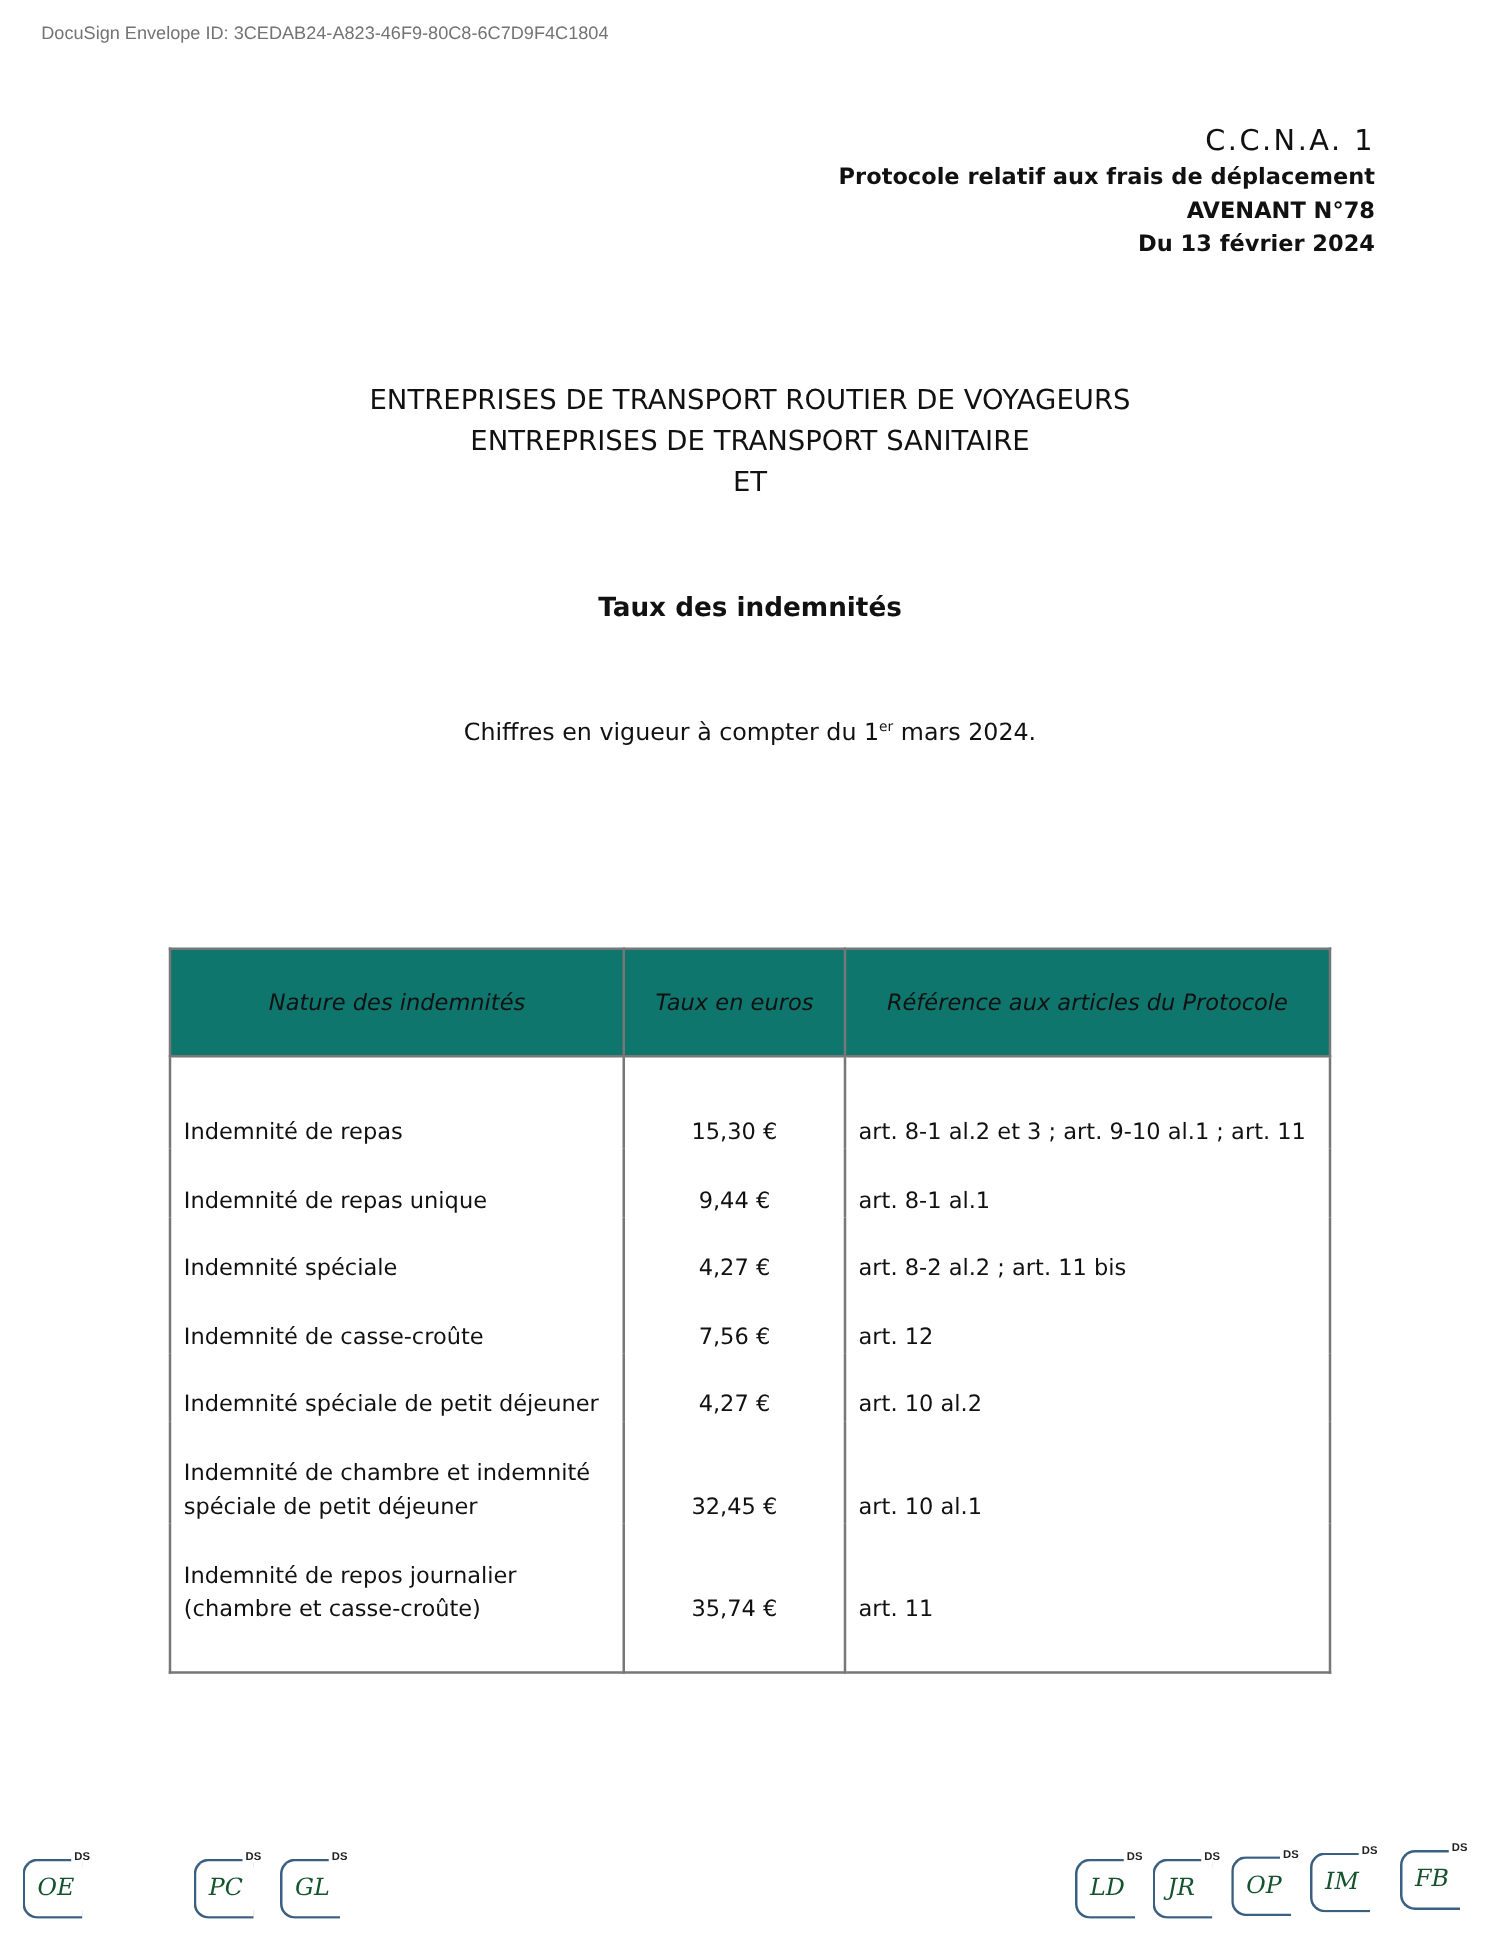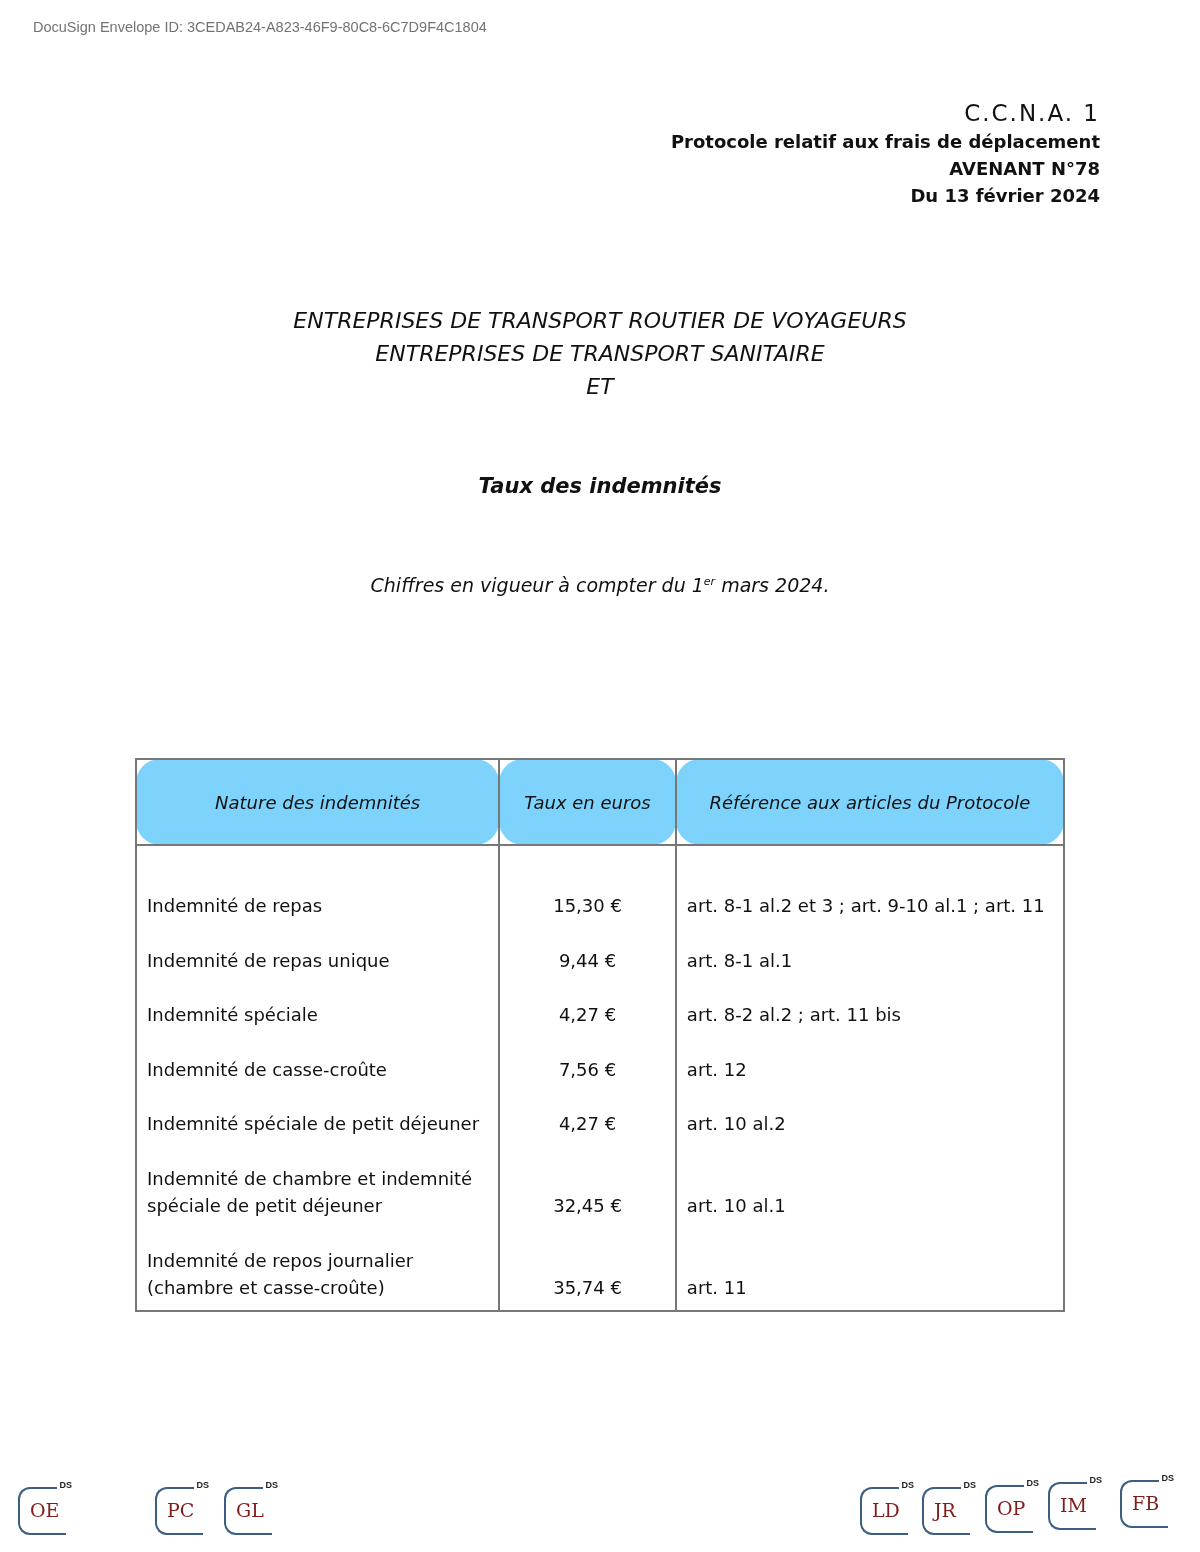"ENTREPRISES DE TRANSPORT ROUTIER DE" .center-block { font-style: italic -> none }
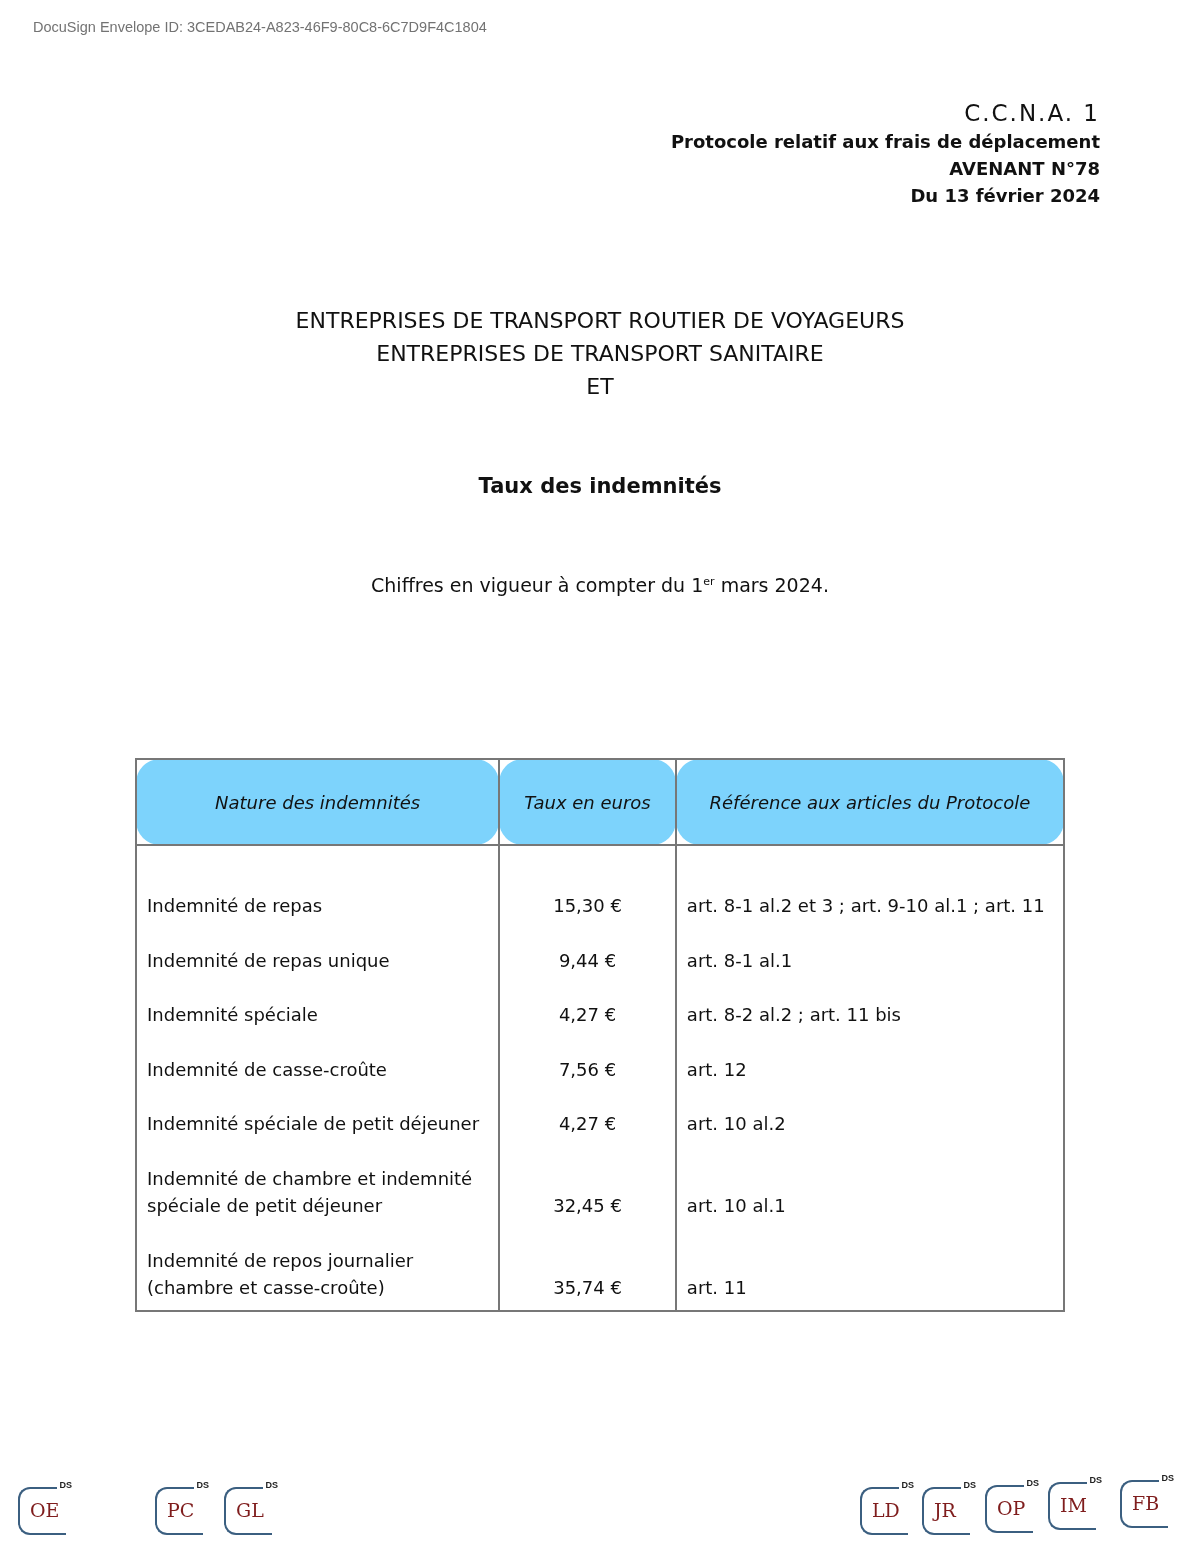"Nature des indemnités" table.rates thead th { background: #7dd3fc -> #0f766e; border-radius: 24px -> none }
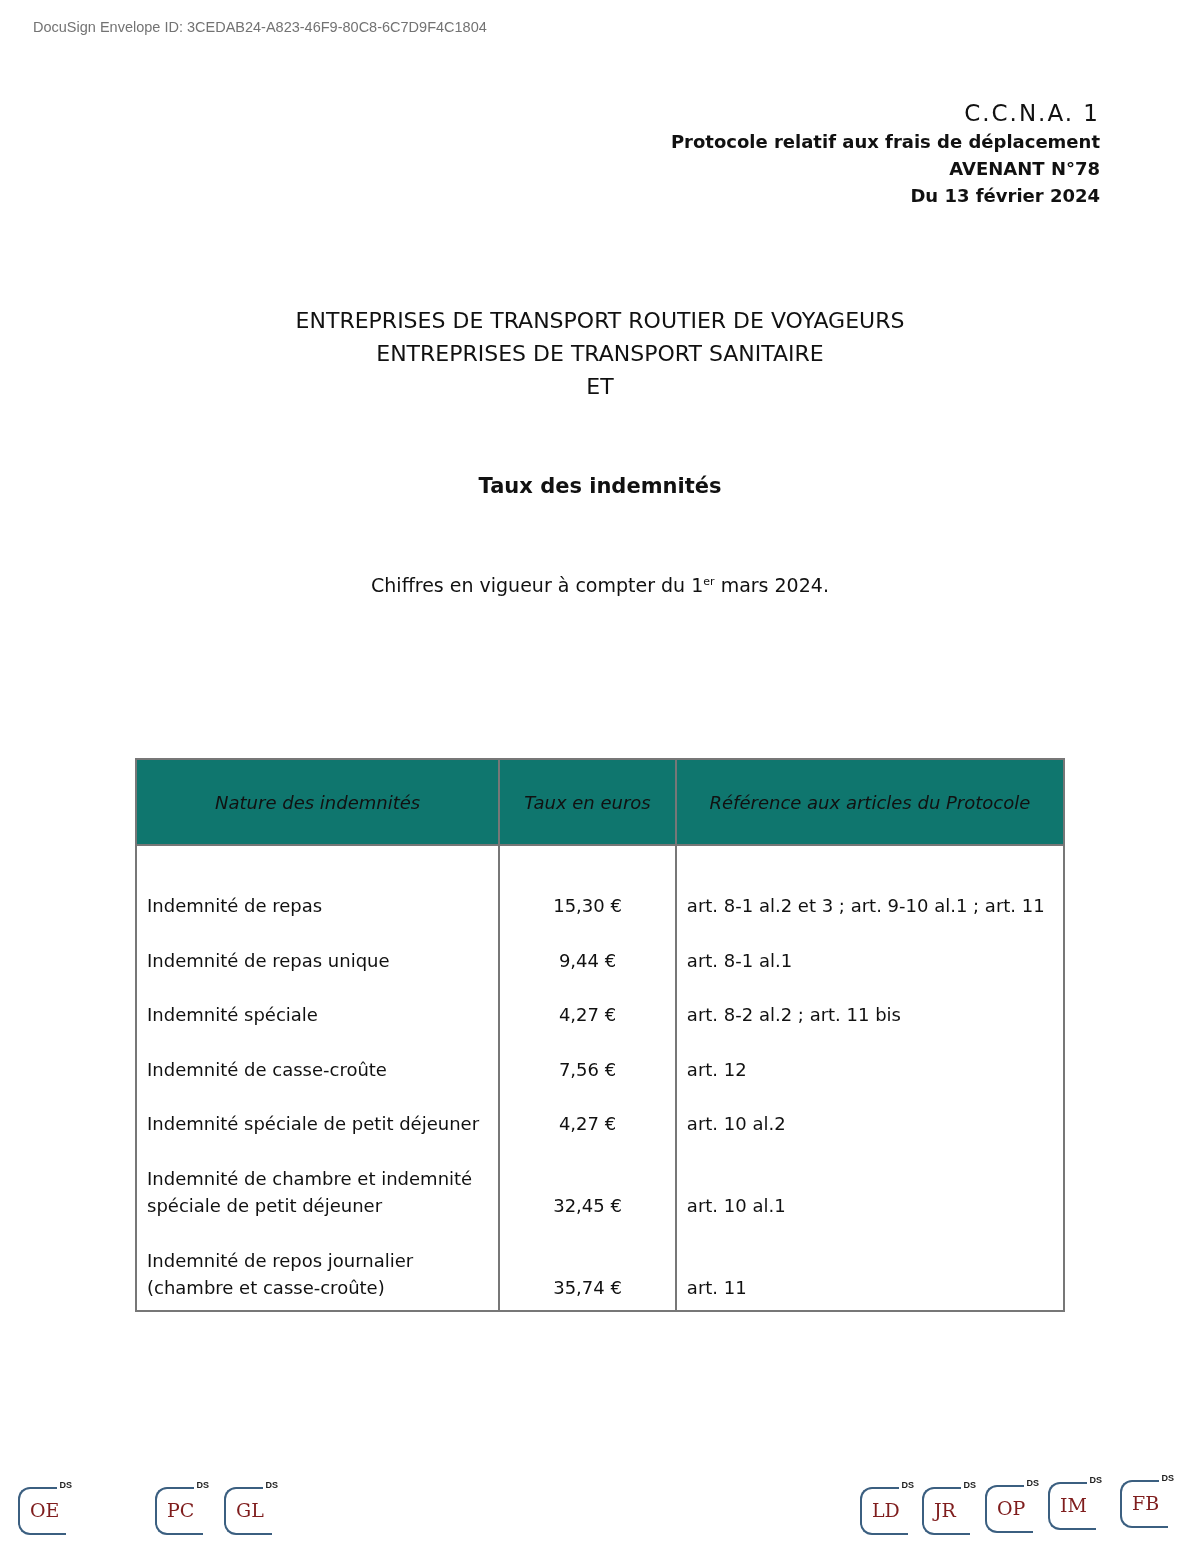"Indemnité de repos journalier" table.rates tbody tr.last td { padding-bottom: 9px -> 36px }
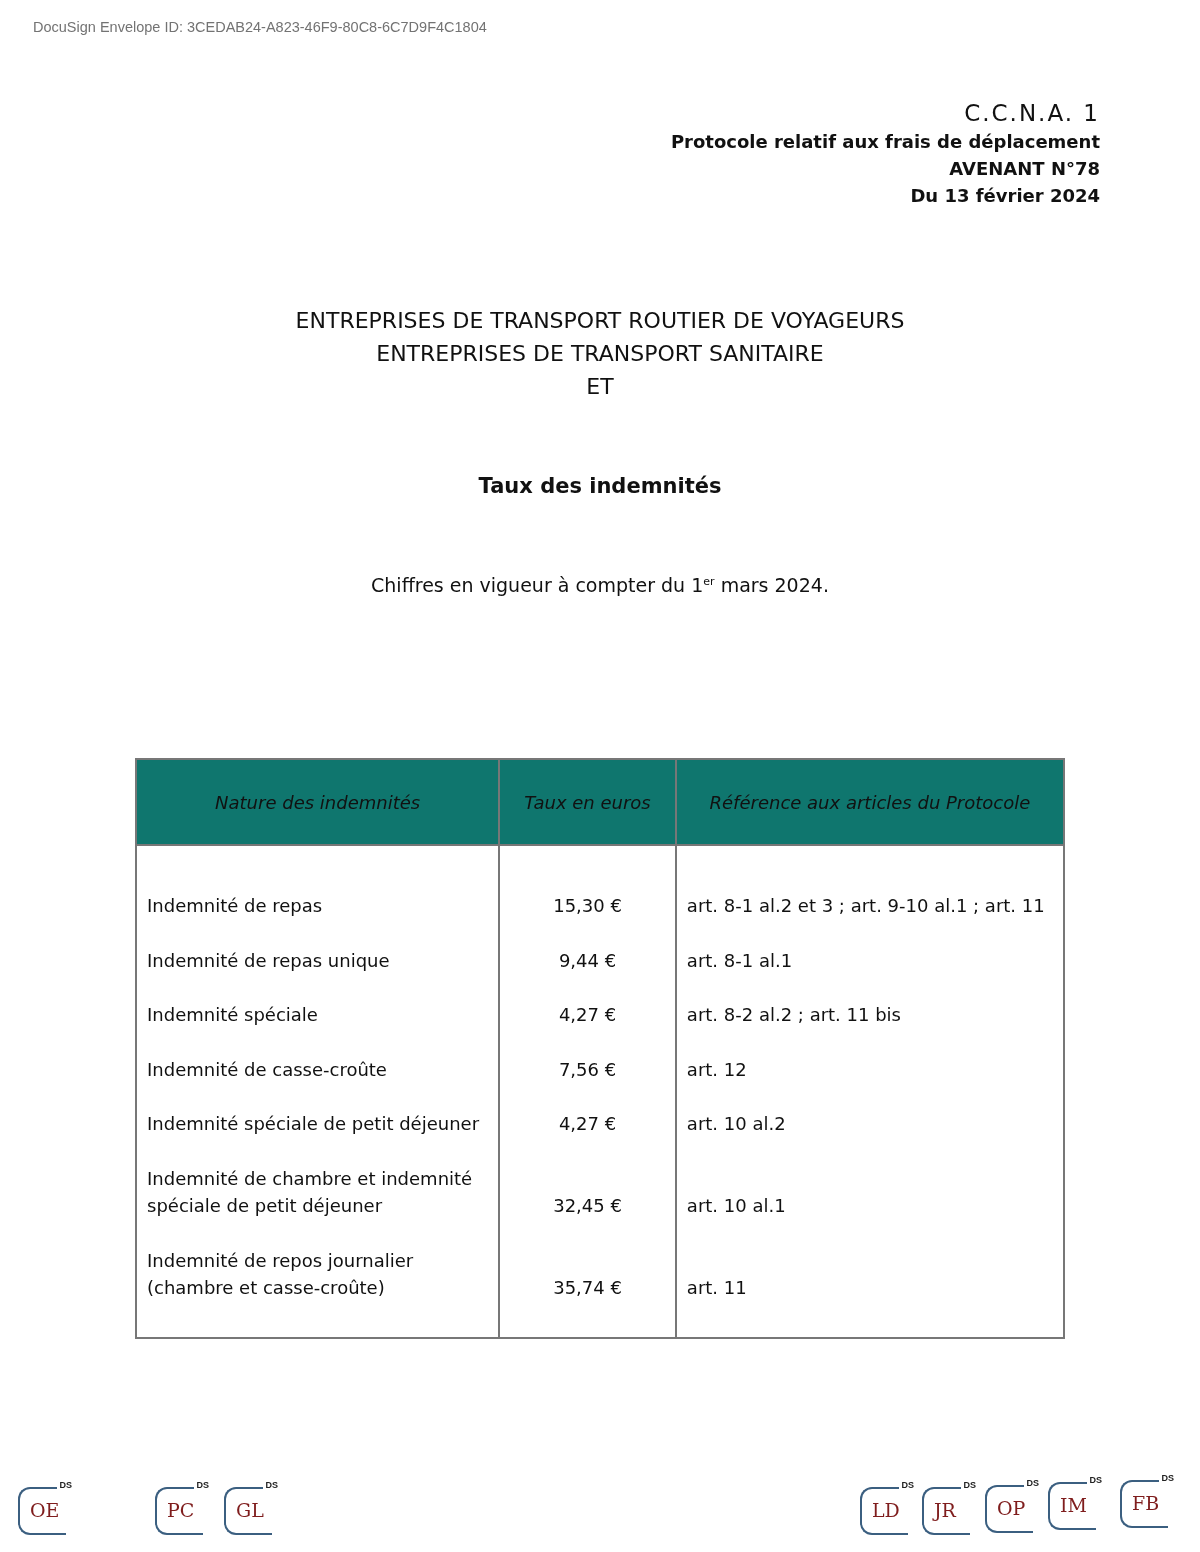"OE" .ds-initials { color: #7f1d1d -> #14532d; font-style: none -> italic }
